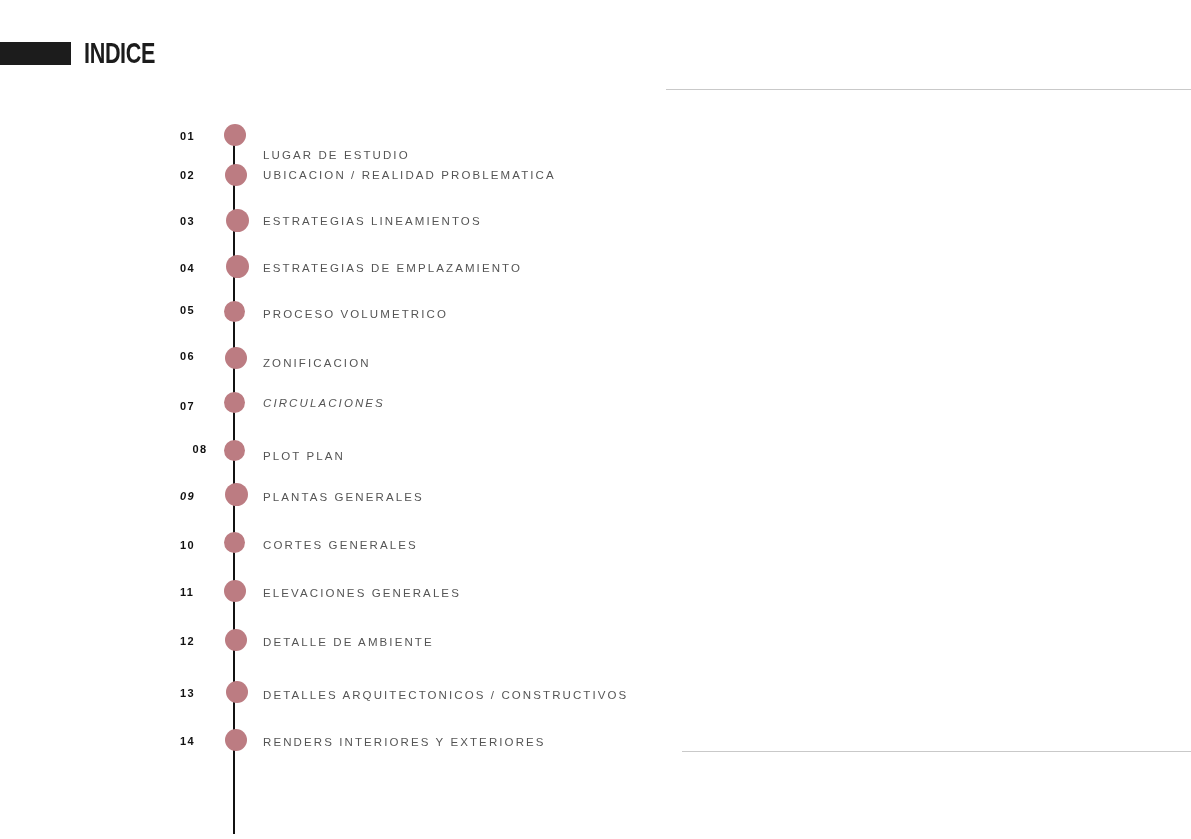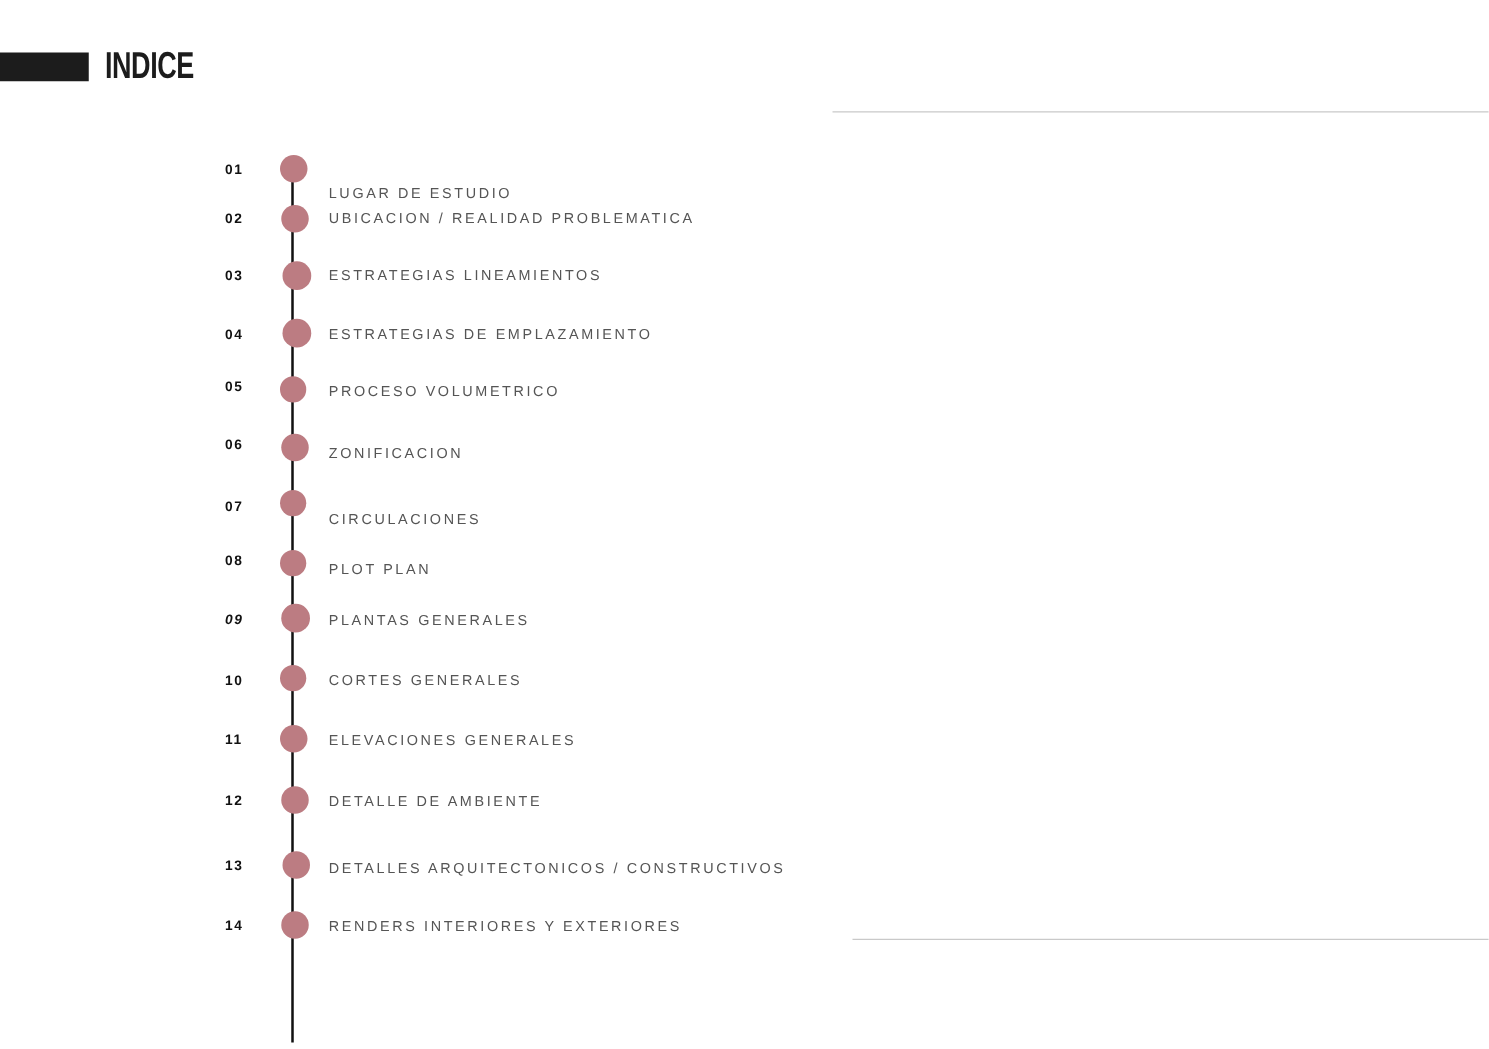"CIRCULACIONES" div.tl-label { font-style: none -> italic; top: 404px -> 391px }
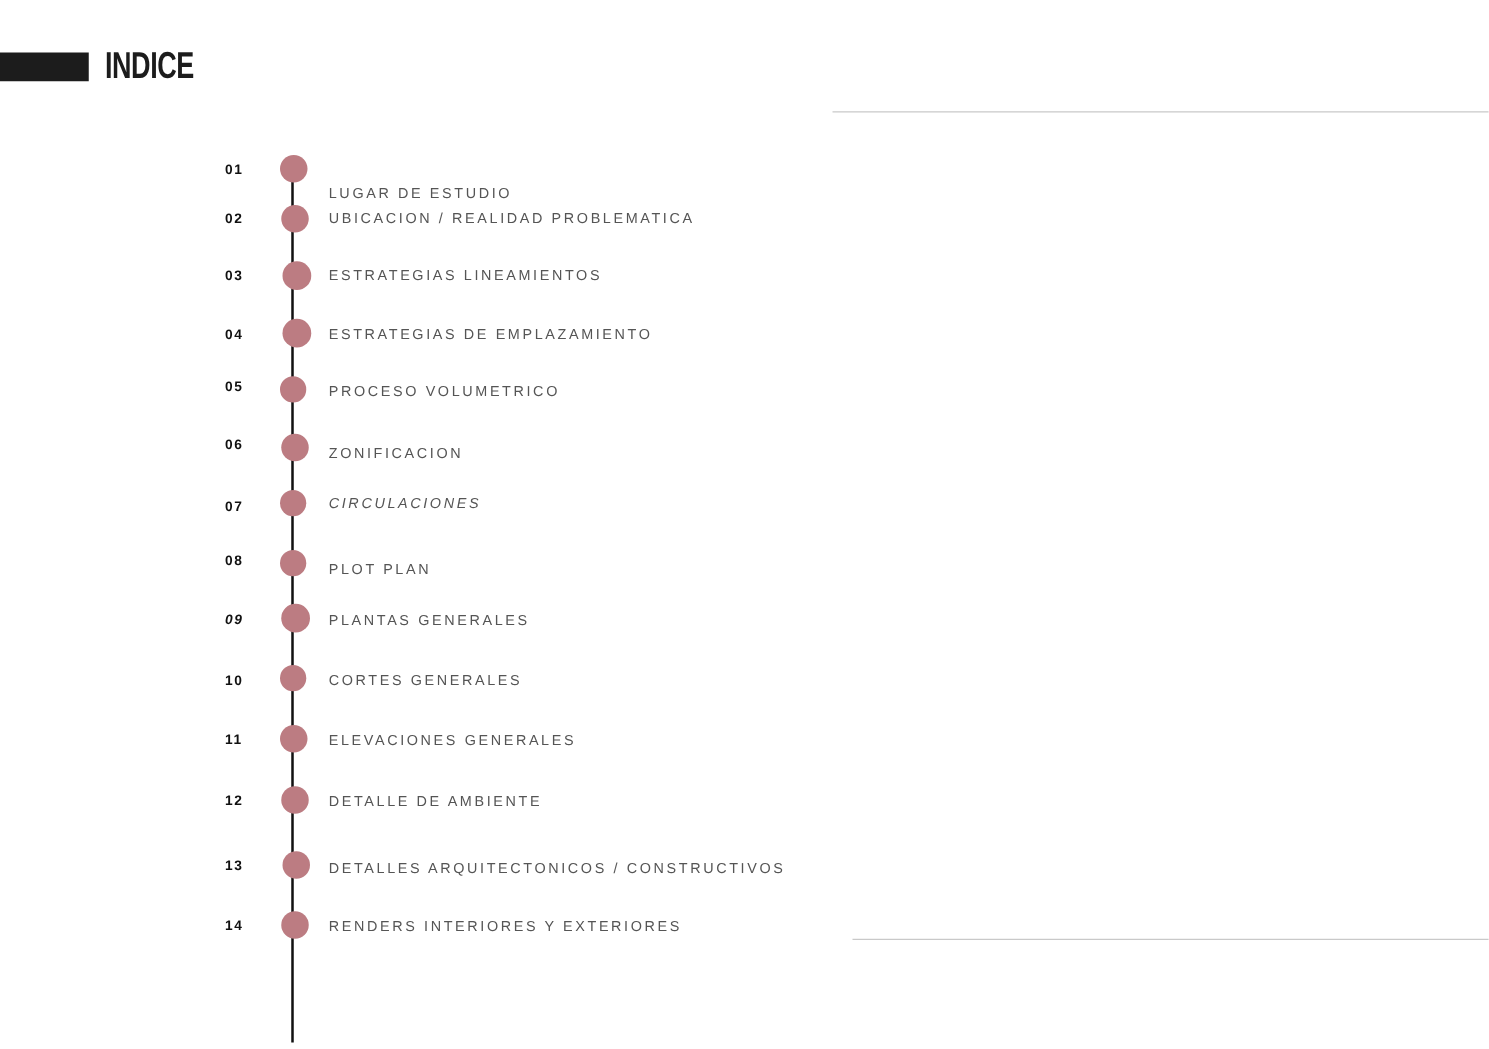"08" div.tl-num { text-align: none -> center }
